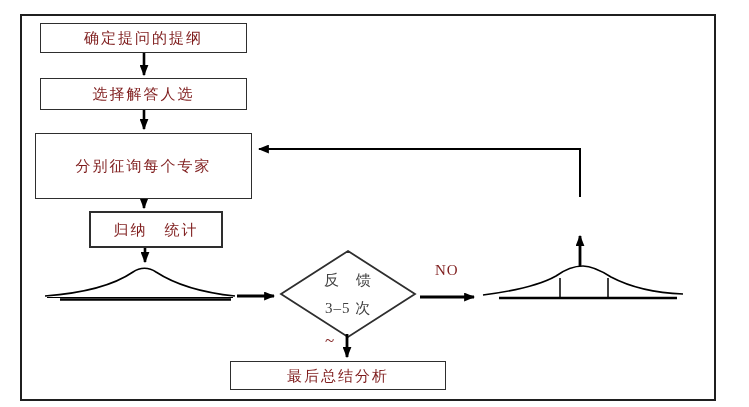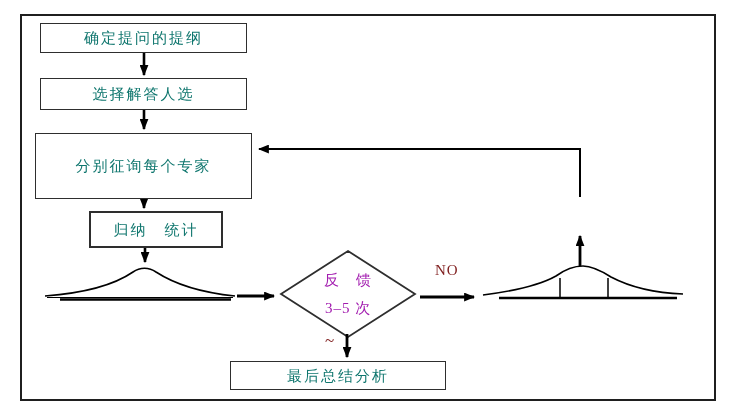"确定提问的提纲" .node { color: #0f766e -> #7f1d1d }
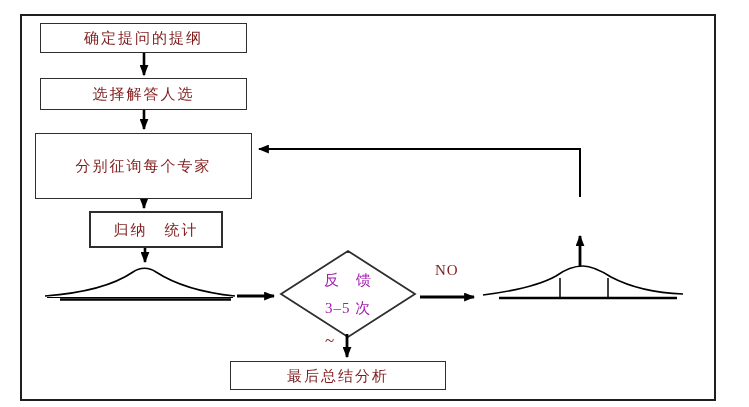"反 馈" #decision-text { color: #a21caf -> #404040 }
